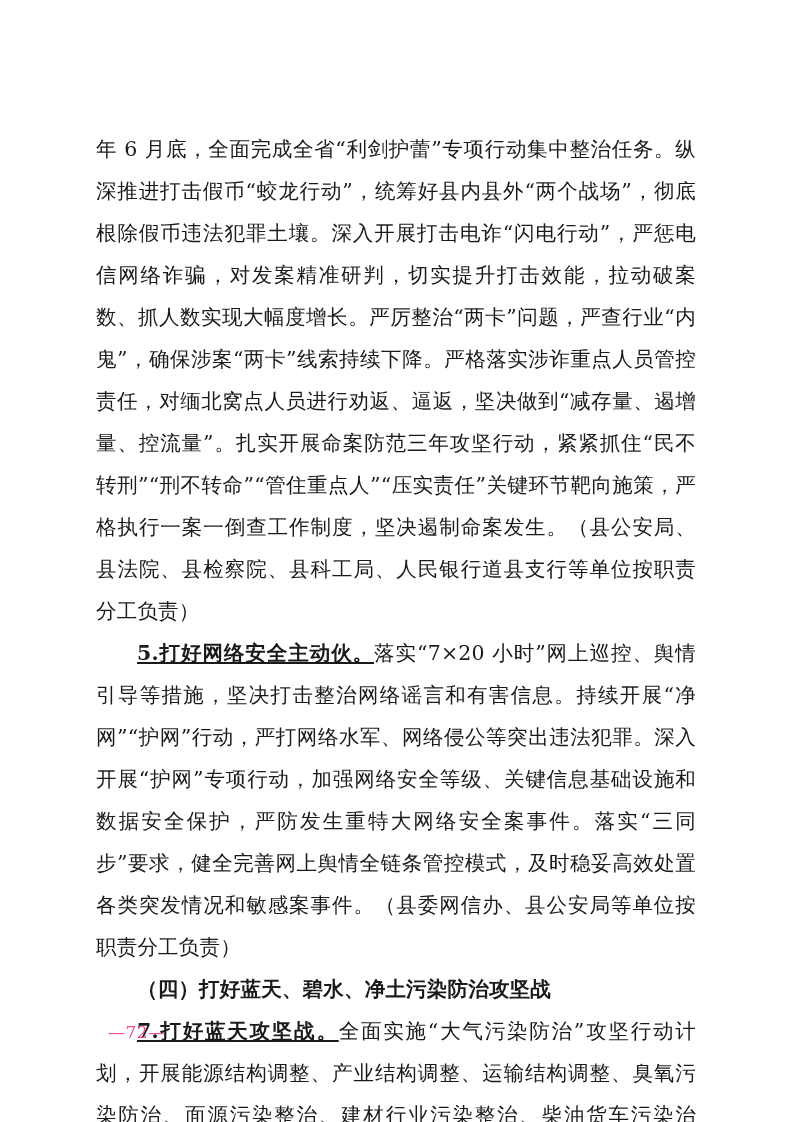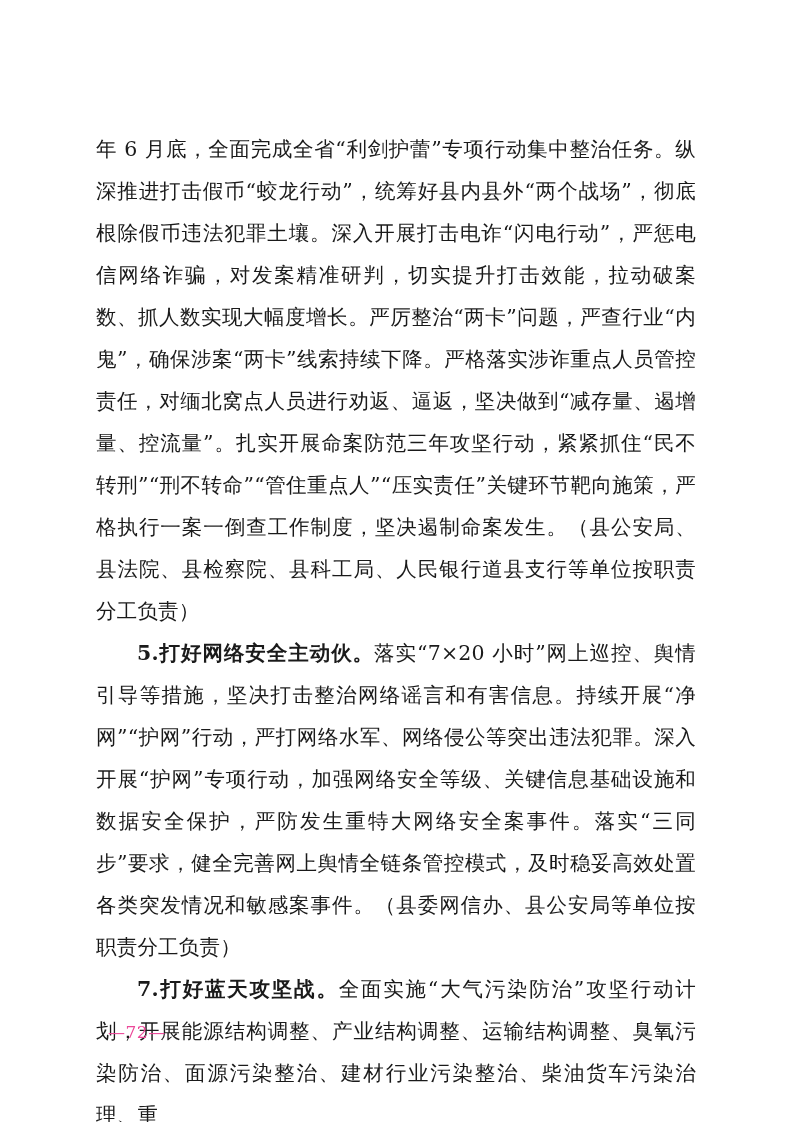"5.打好网络安全主动伙。" .bold { text-decoration: none -> underline }
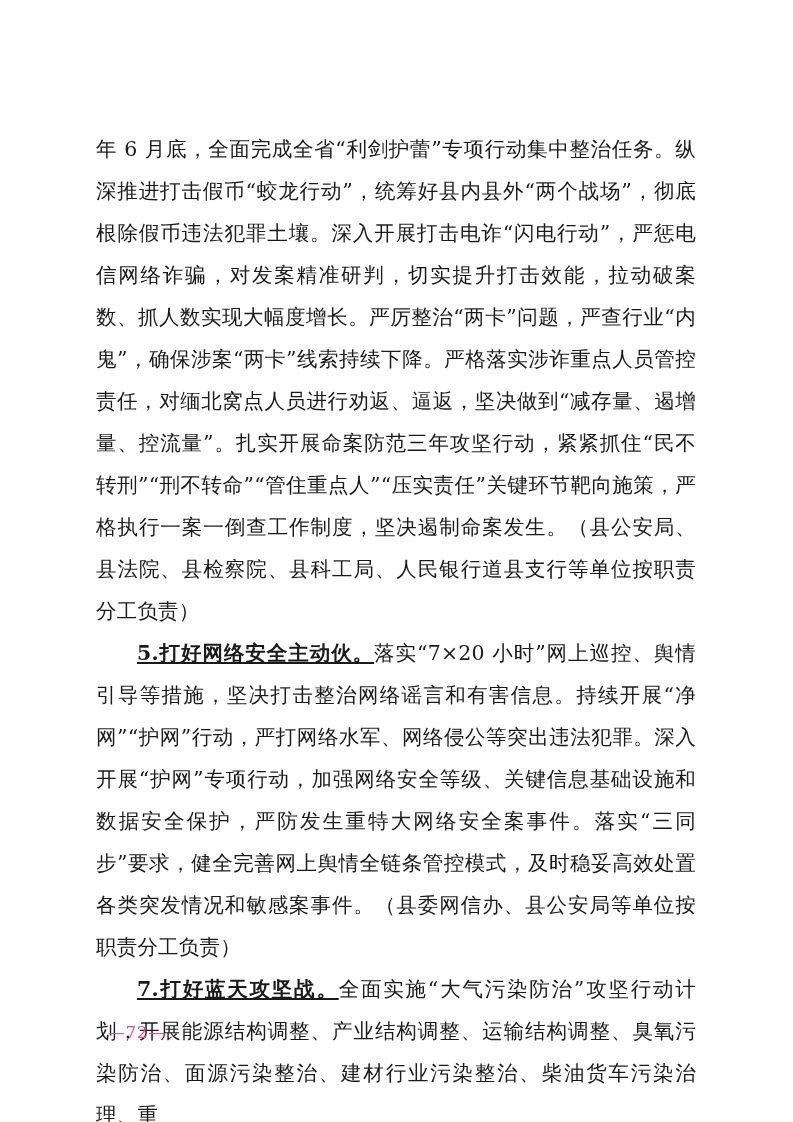"（四）打好蓝天、碧水、净土污染防治攻坚战" p.center-head { html: none -> <p>（四）打好蓝天、碧水、净土污染防治攻坚战</p> }
